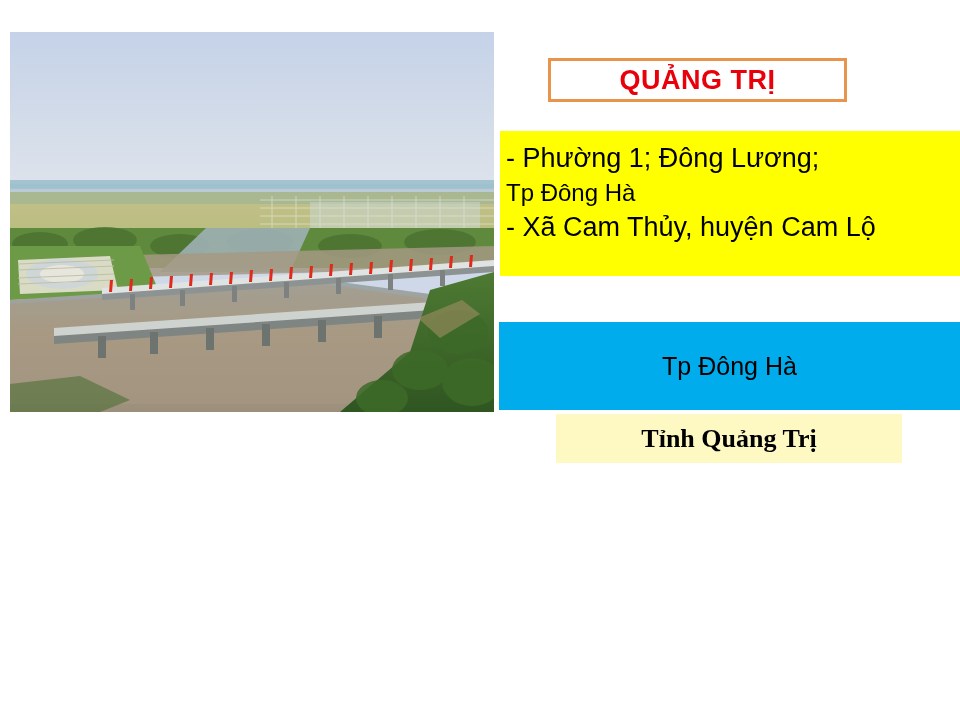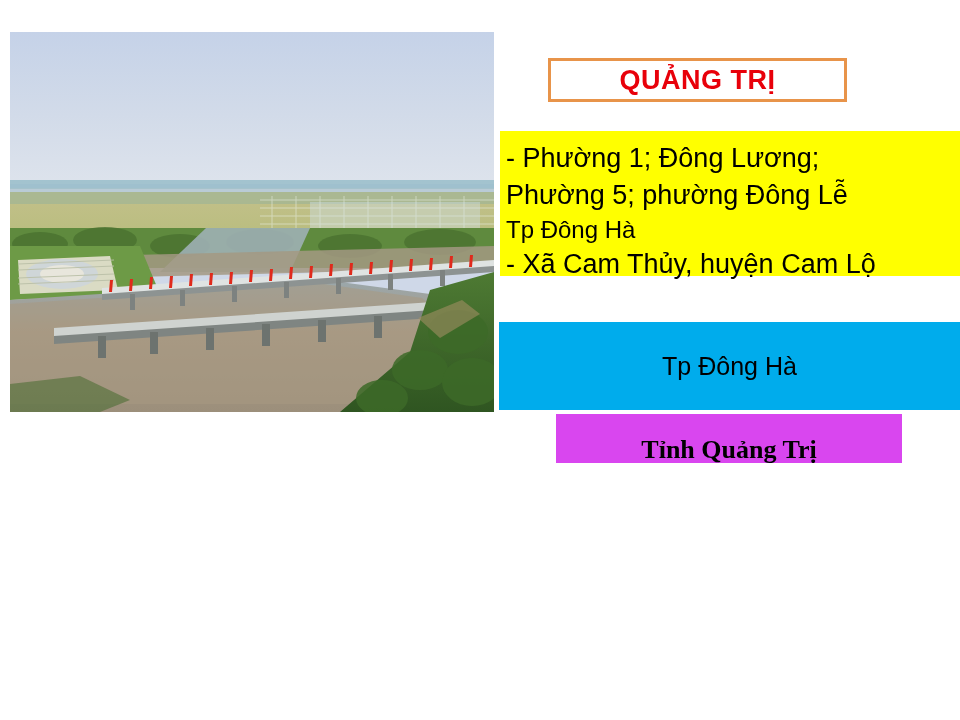"Phường 5; phường Đông Lễ" div.ln { html: <div>Phường 5; phường Đông Lễ</div> -> none }
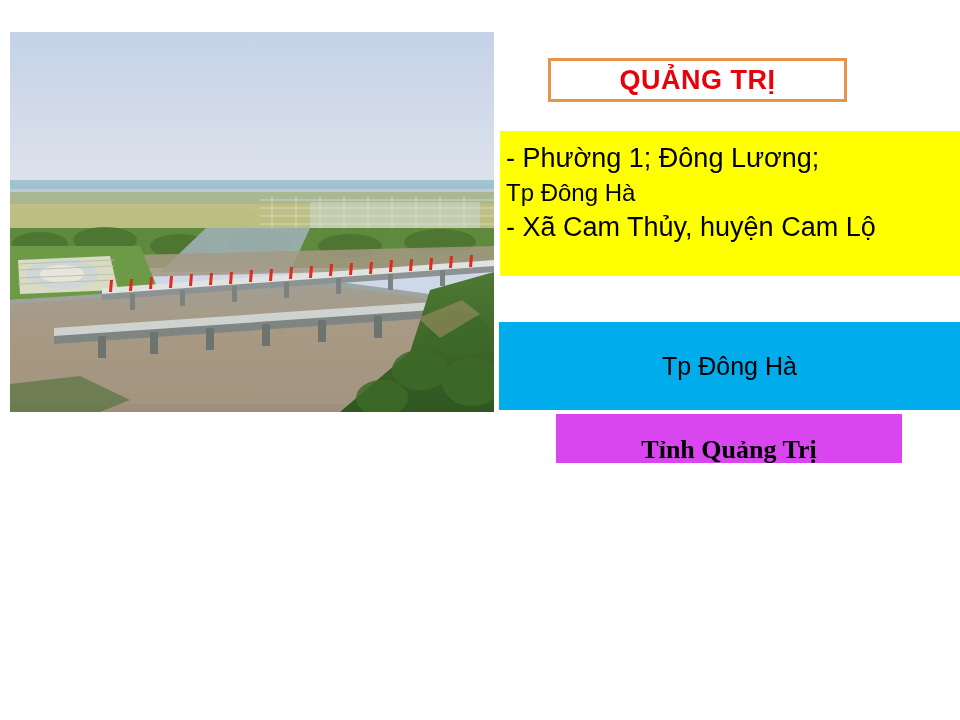"Tỉnh Quảng Trị" #green-box { align-items: flex-end -> center; background: #d946ef -> #fef9c3 }
